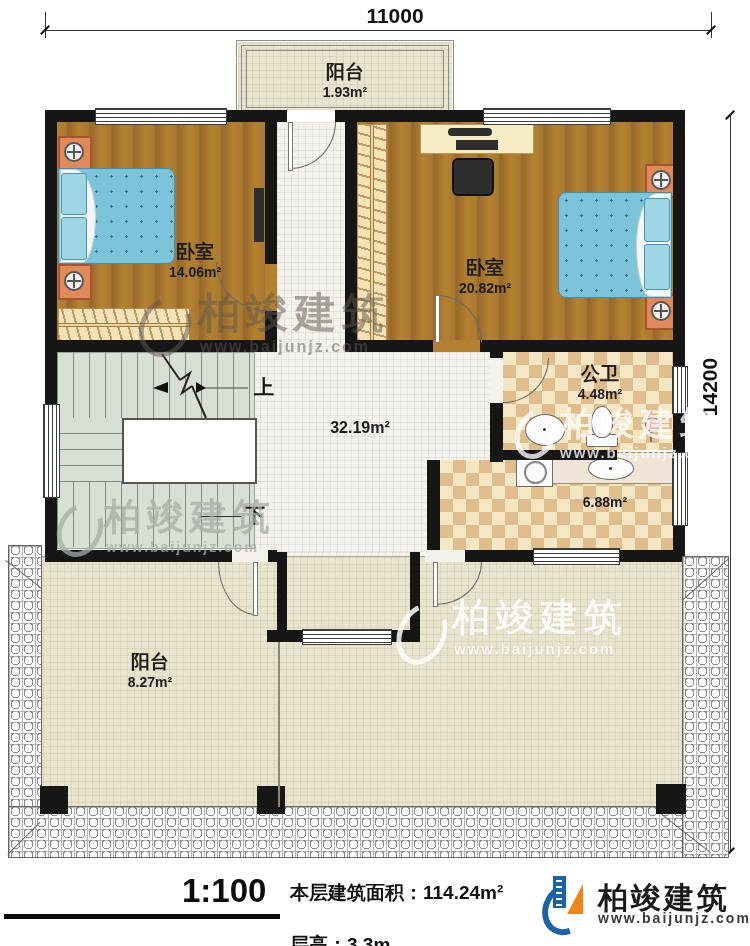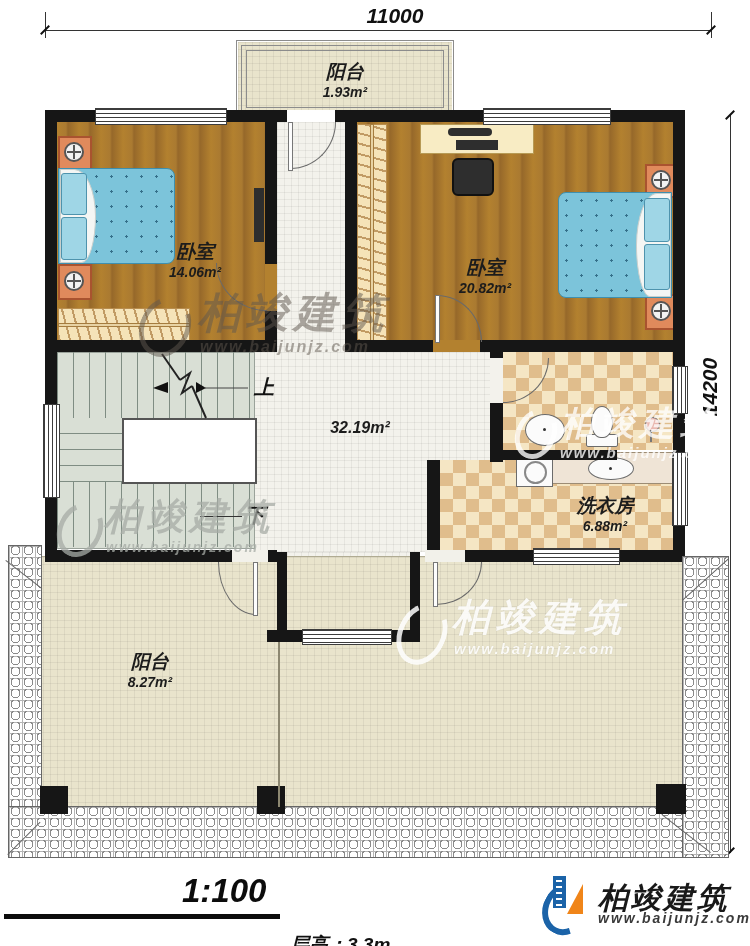"11000" #canvas { font-style: italic -> none }
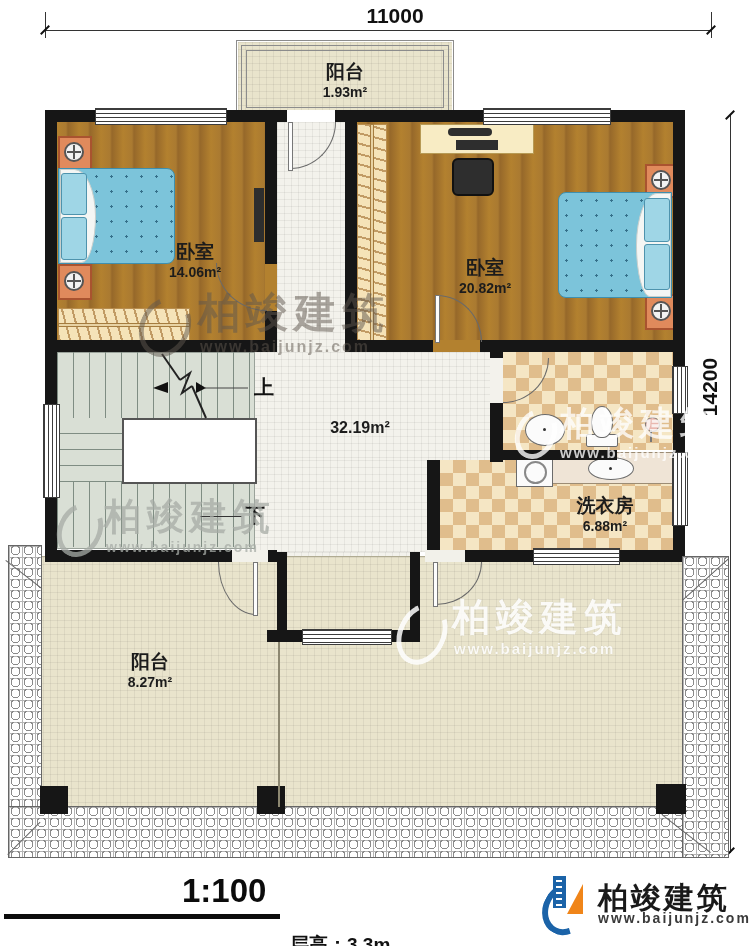"公卫" div.rlabel { html: none -> <div> <div>公卫</div> <div>4.48m²</div> </div> }
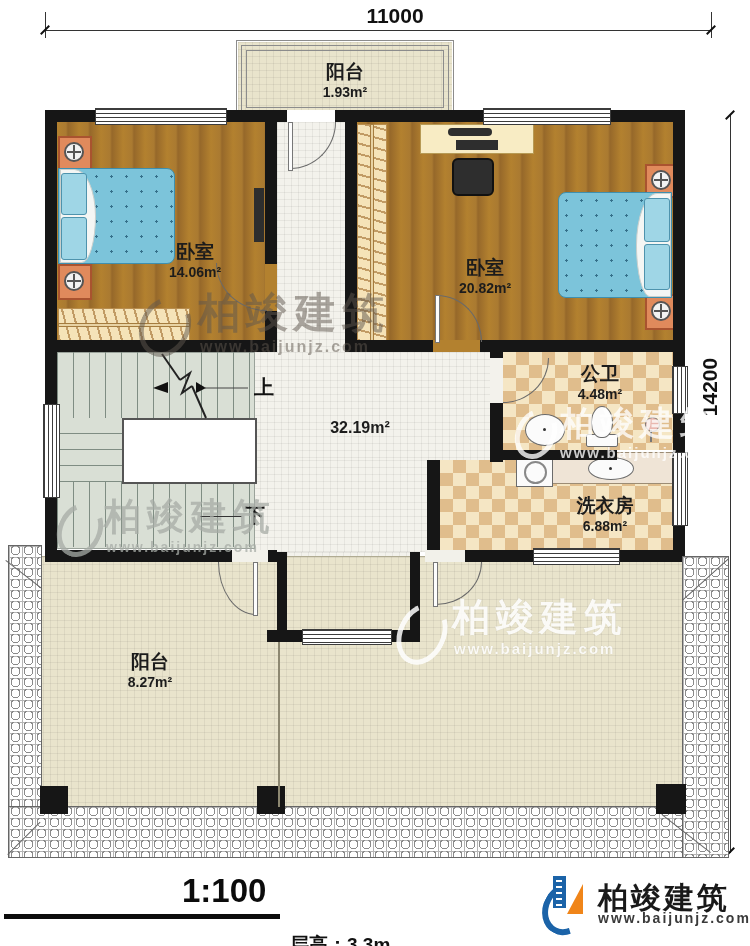"洗衣房" div.rname { html: <div>洗衣房</div> -> none }
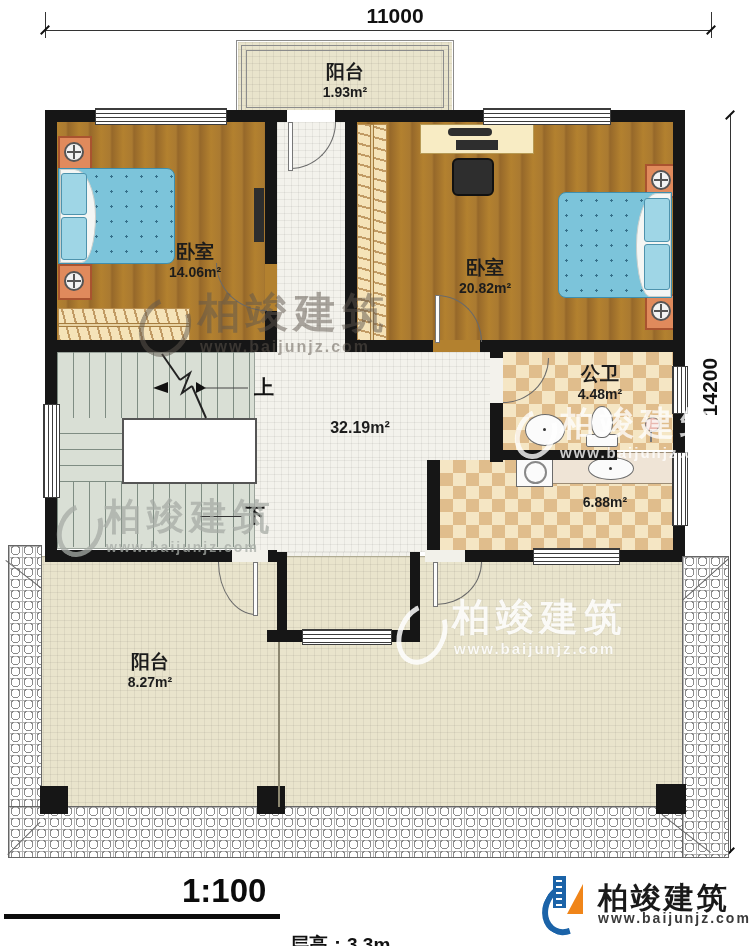"本层建筑面积：114.24m²" div.tb-line { html: none -> <div><span>本层建筑面积：</span><span>114.24m²</span></div> }
